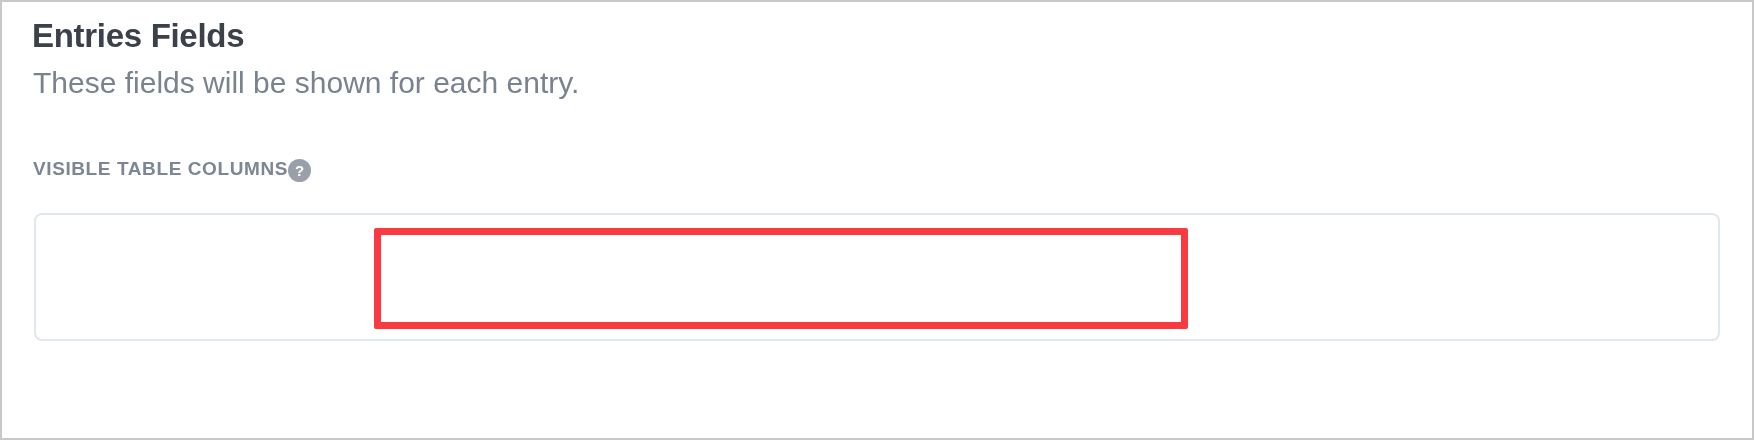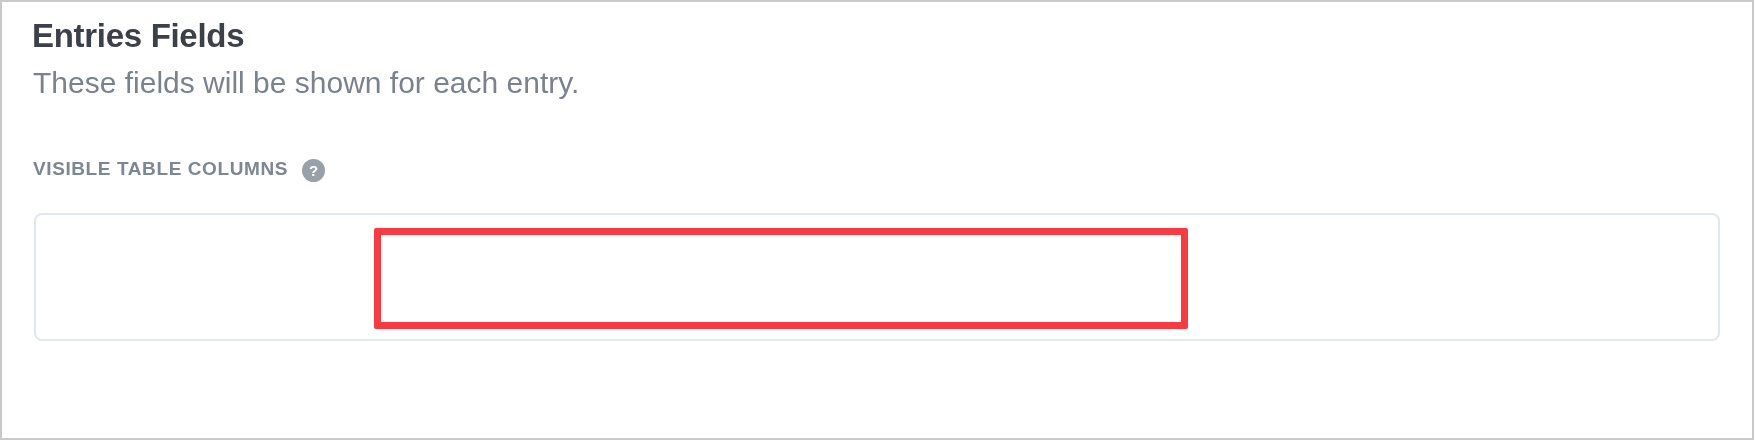"VISIBLE TABLE COLUMNS" .field-label-row { gap: 14px -> none }
